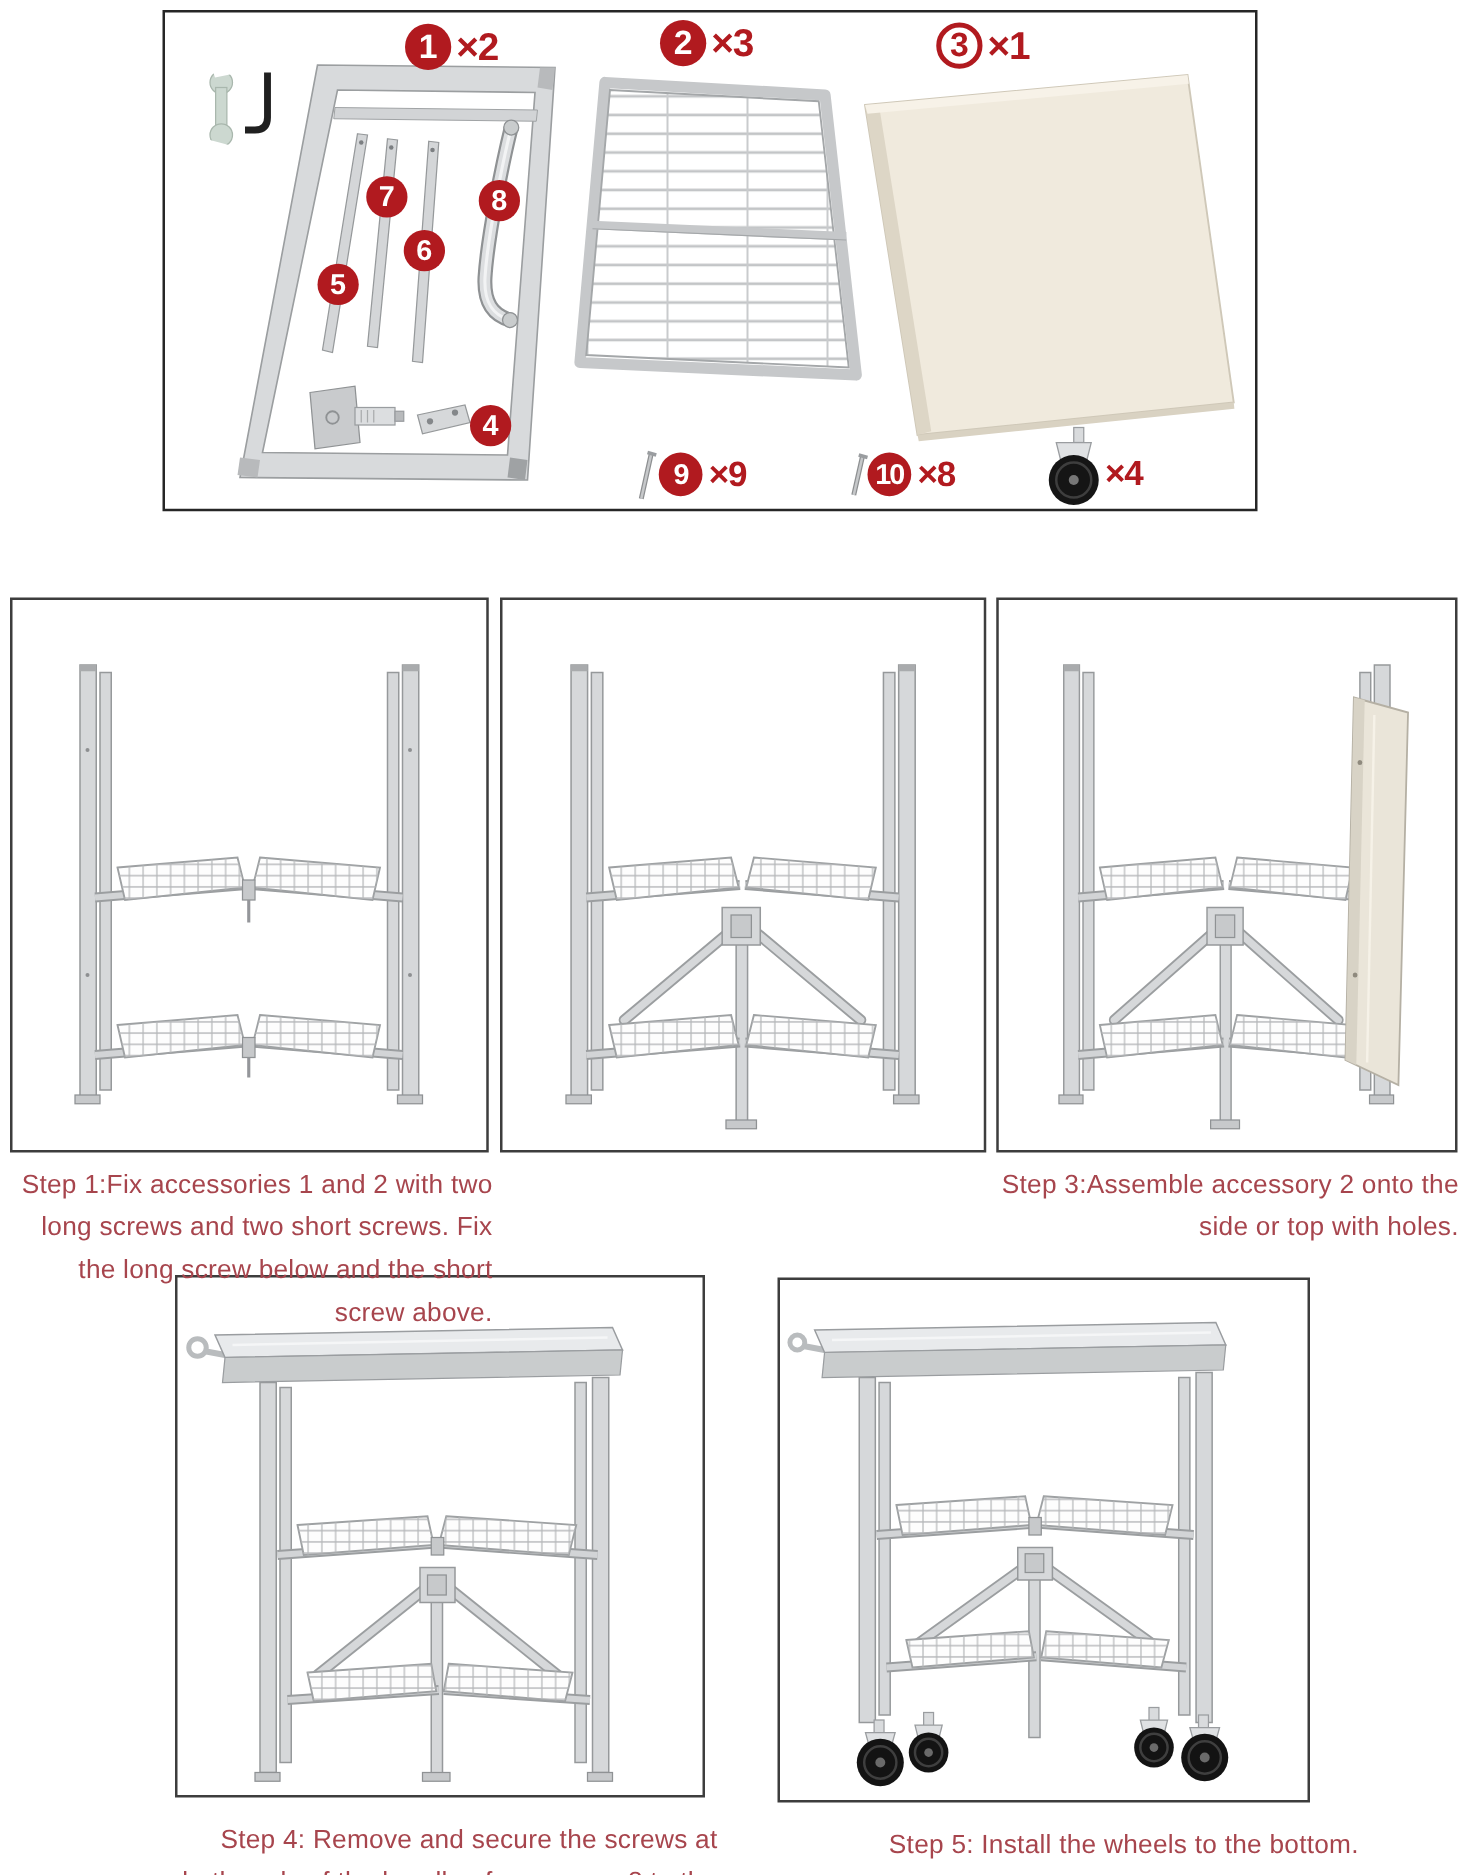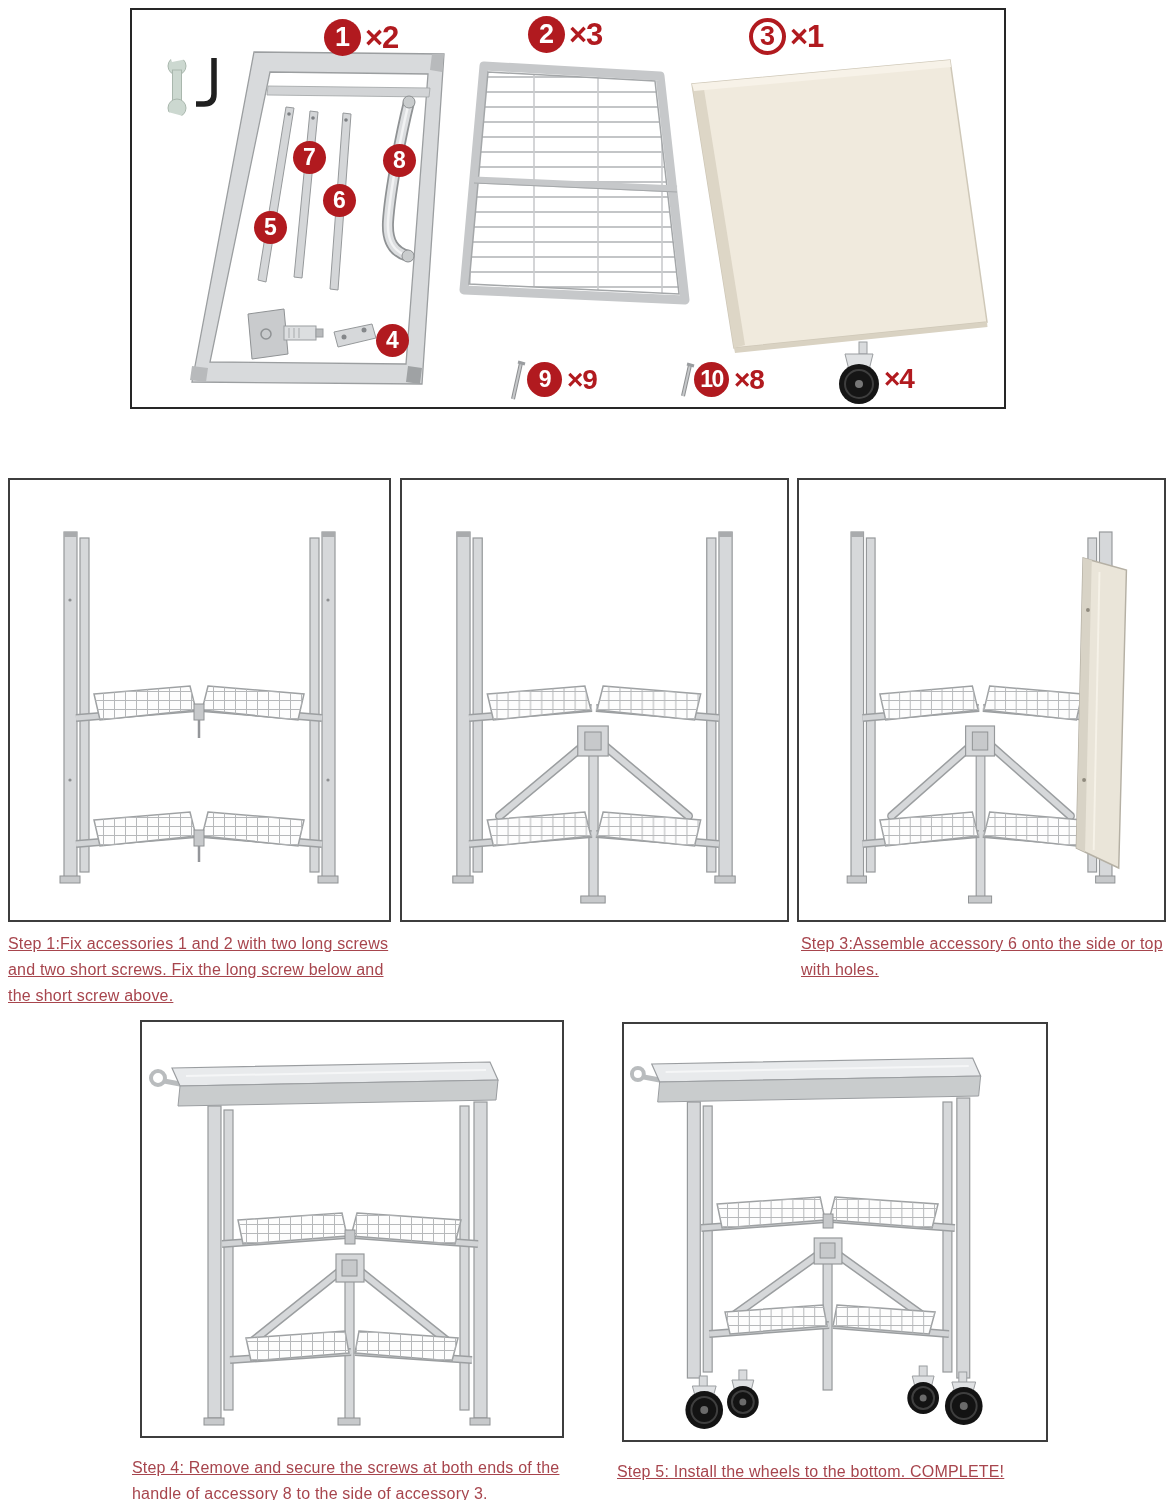"Step 1:Fix accessories 1 and" .cap { font-size: 16px -> 21px; text-align: left -> right; text-decoration: underline -> none }
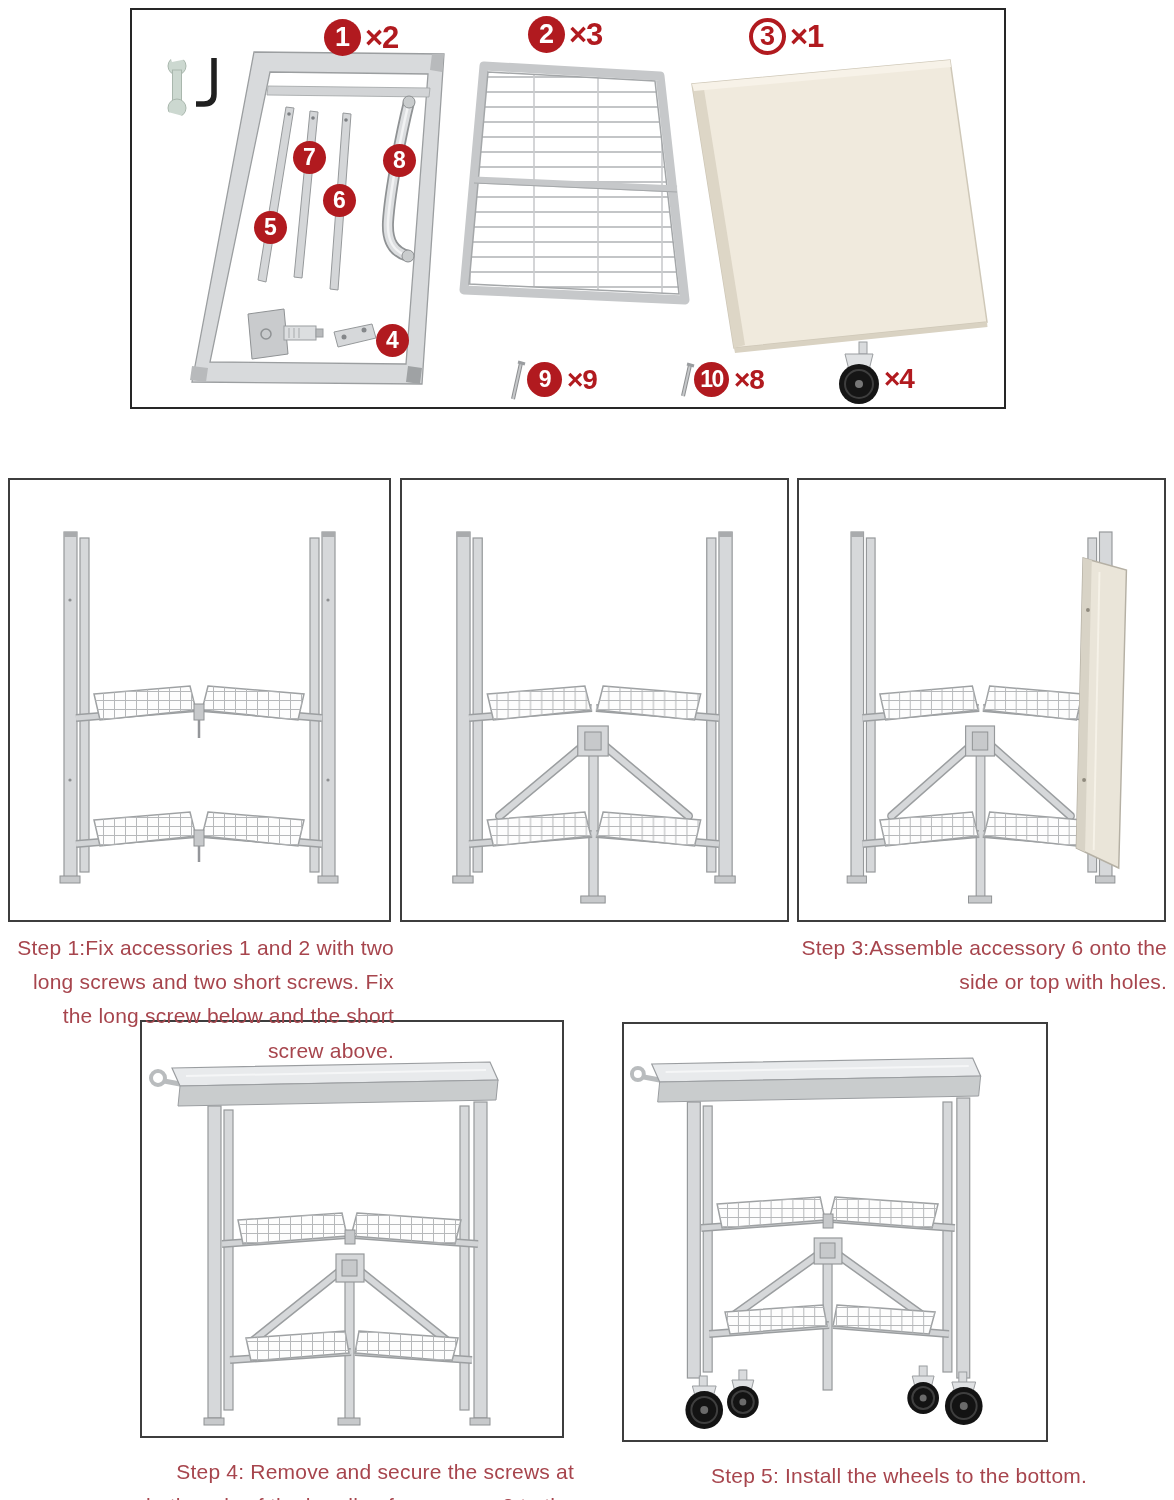"Step 3:Assemble accessory 6 onto" p.cap { text: 6 -> 2 }
